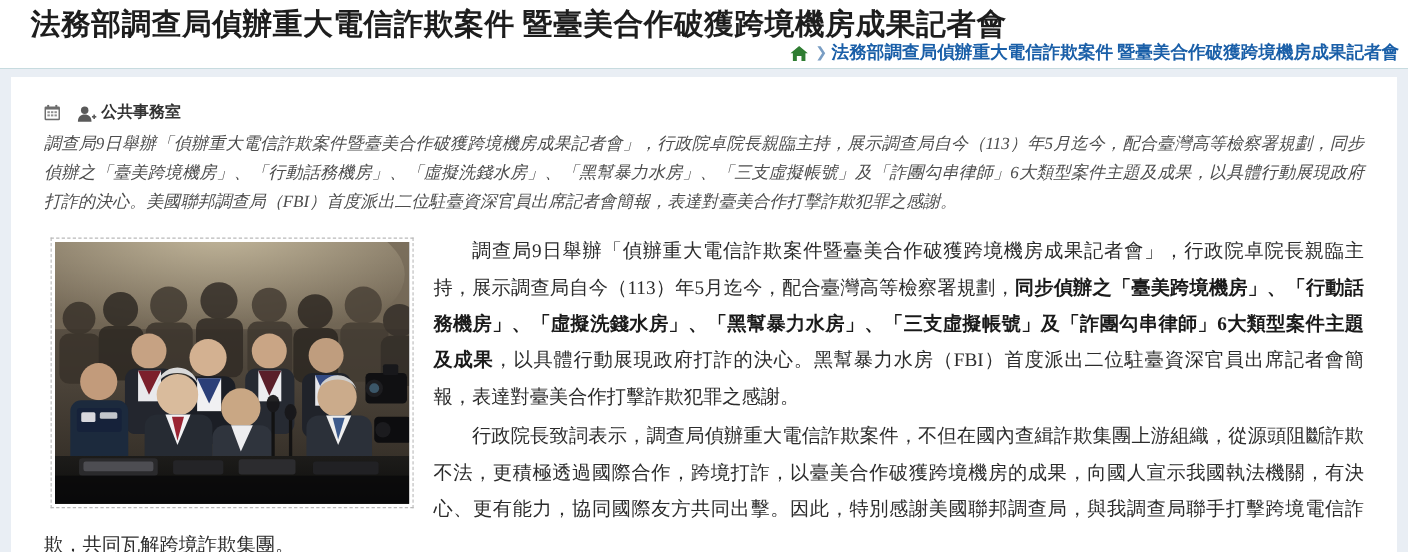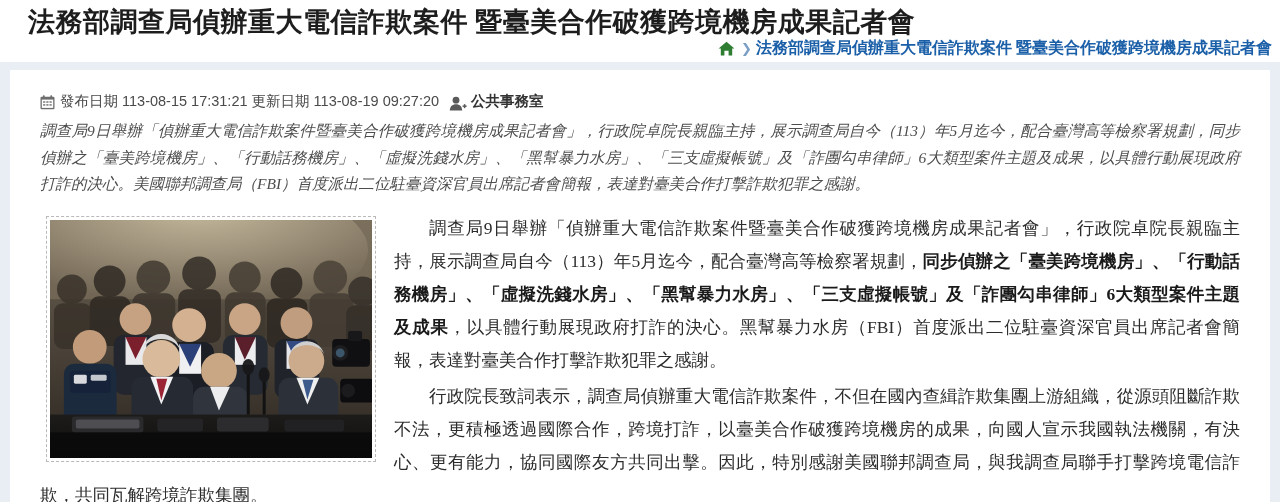"發布日期 113-08-15 17:31:21 更新日期 113-08-19" span.meta-dates { html: <span>發布日期 113-08-15 17:31:21 更新日期 113-08-19 09:27:20</span> -> none }
